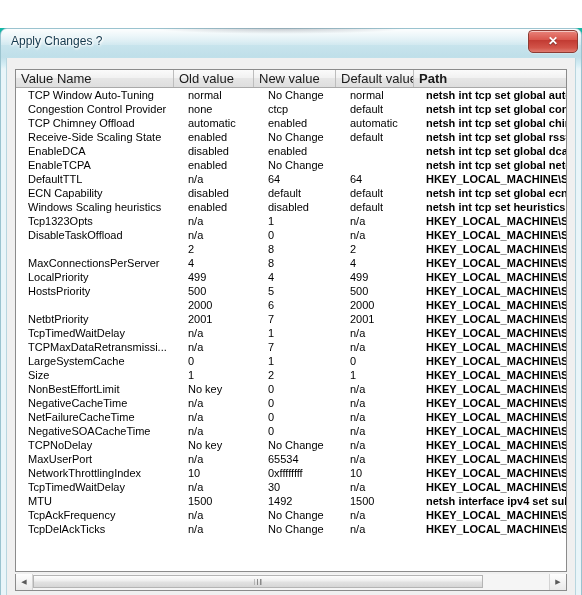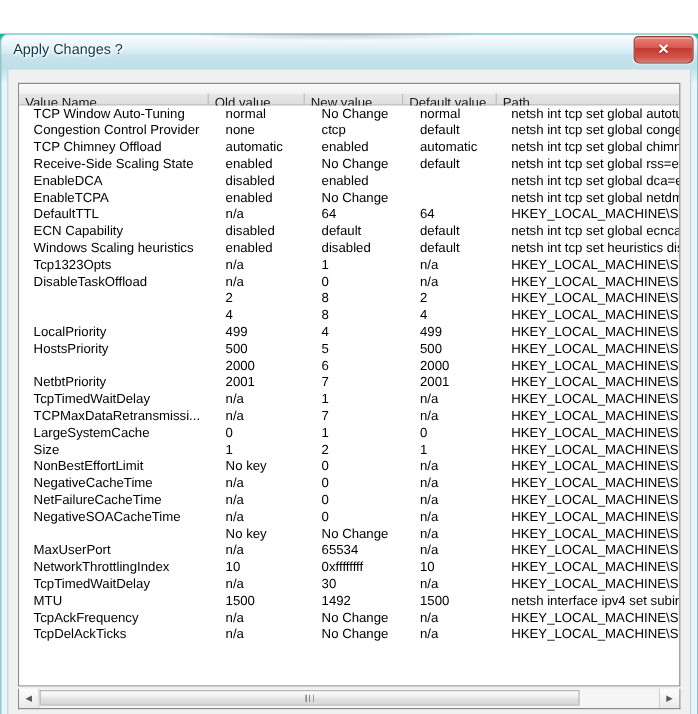"Value Name" .lv-head .hcell { font-size: 11px -> 13px; top: 8px -> 0 }
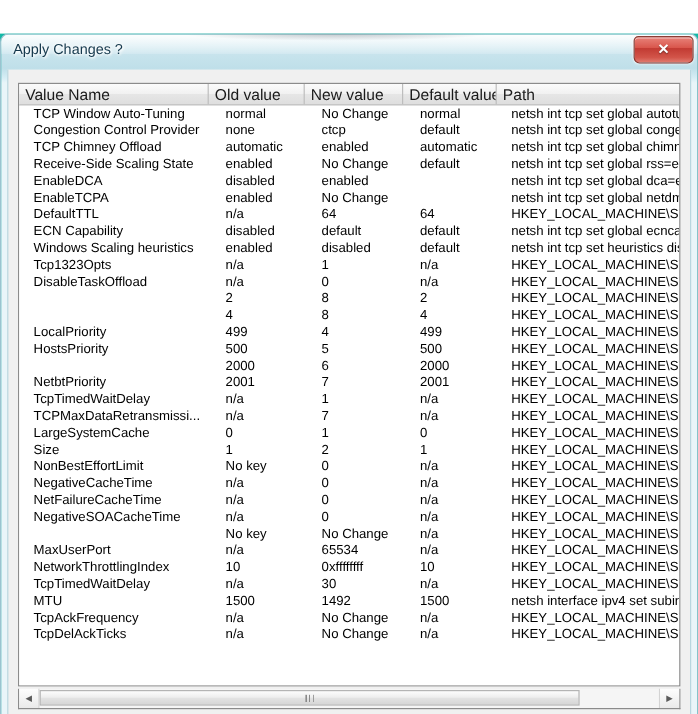"Path" .c4 { font-weight: none -> bold }
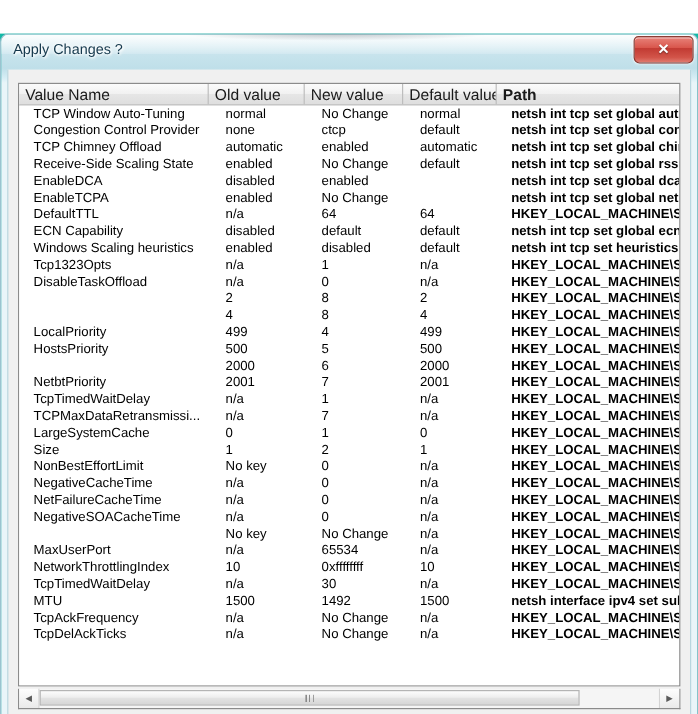"MaxConnectionsPerServer" div.cell { html: none -> <div>MaxConnectionsPerServer</div> }
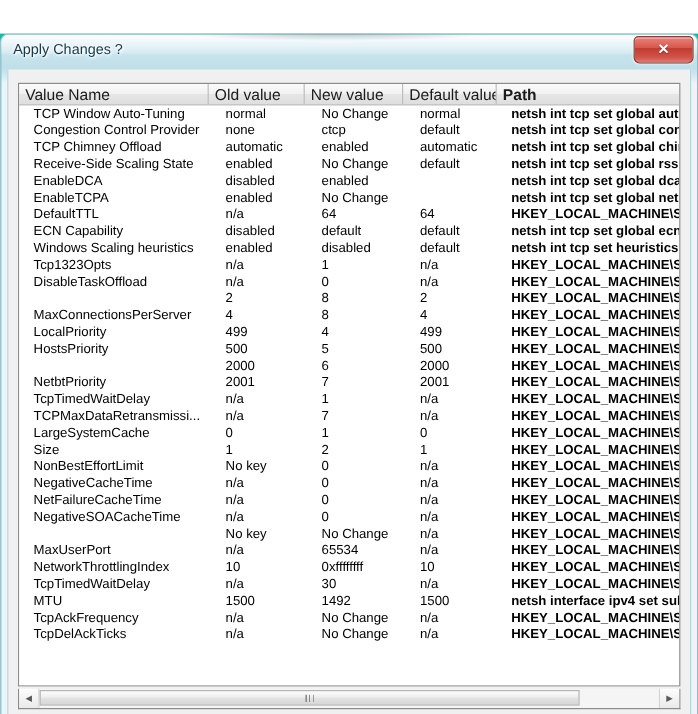"TCPNoDelay" div.cell { html: none -> <div>TCPNoDelay</div> }
